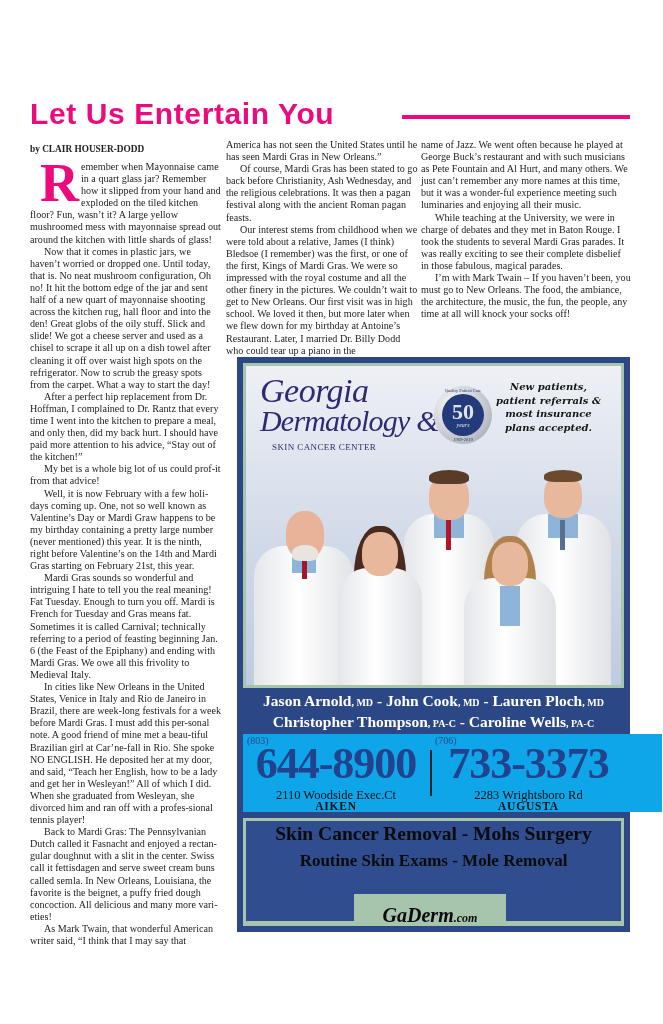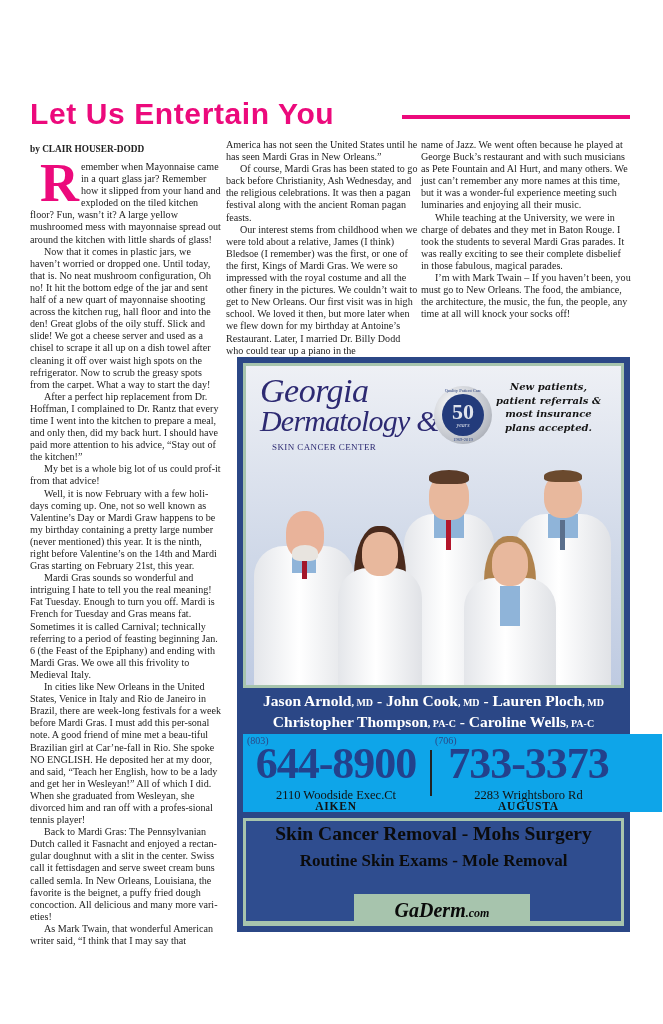"GaDerm.com" .web { line-height: 32px -> 42px; width: 176px -> 152px }
